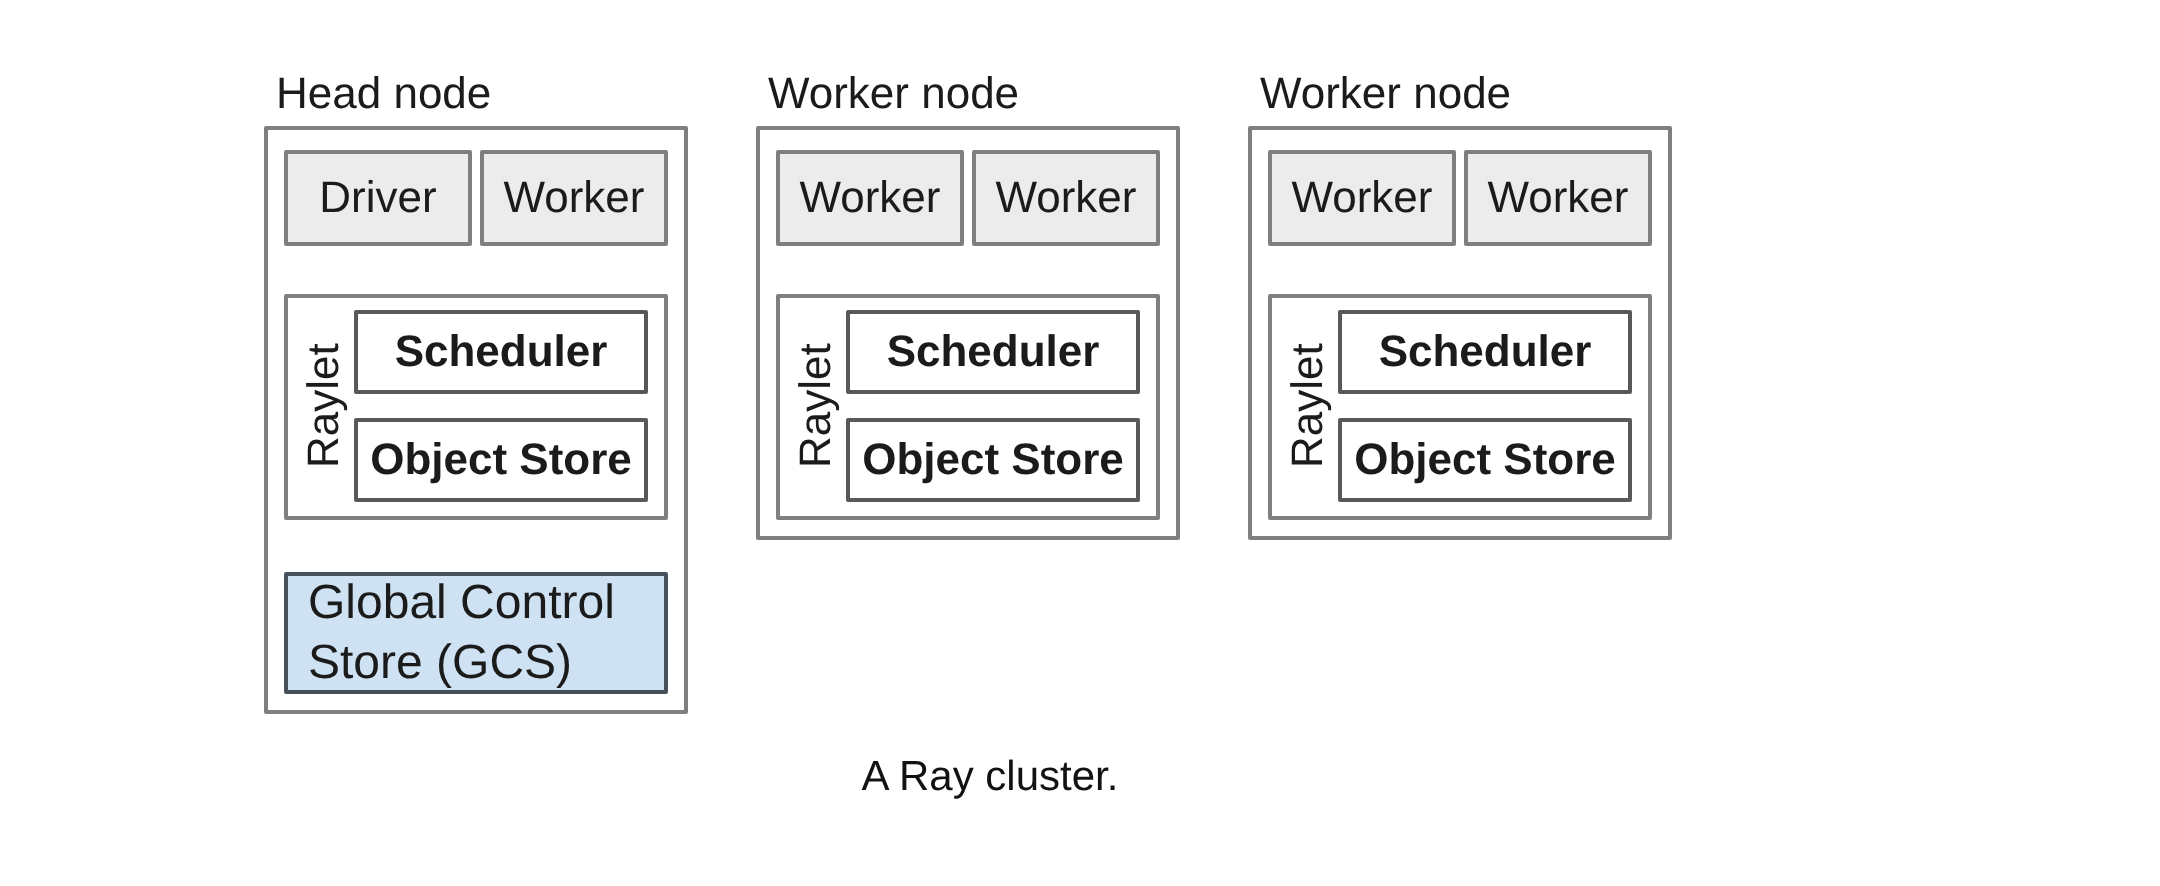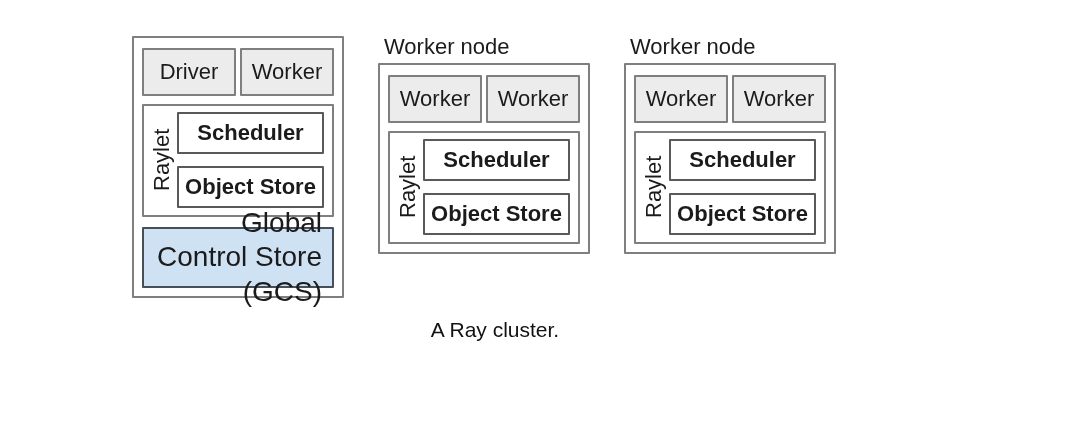"Head node" div.node-label { html: none -> <div>Head node</div> }
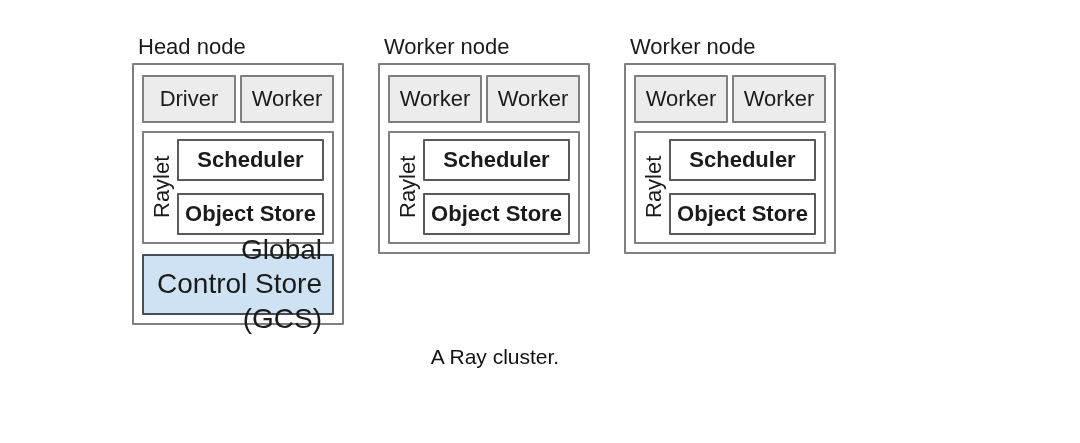"Driver" .node-box { gap: 8px -> 24px }
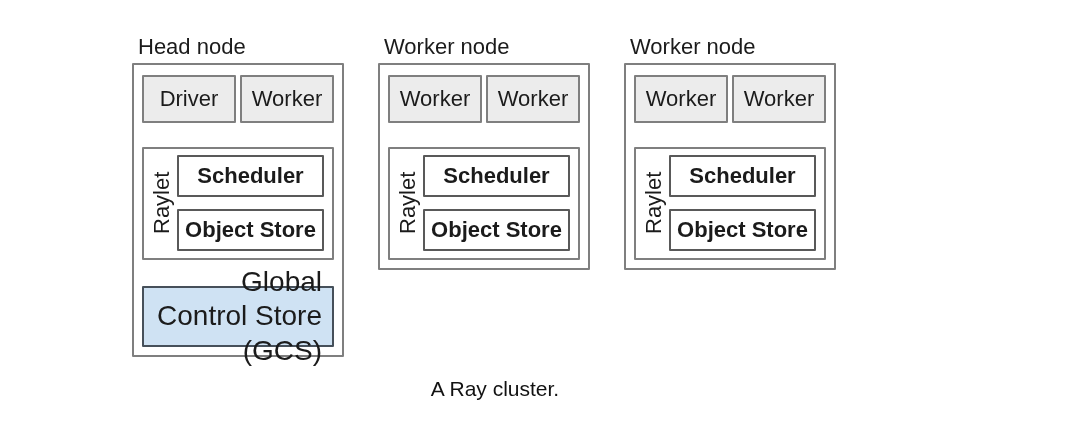"Global Control Store (GCS)" .gcs-text { font-size: 28px -> 24px; text-align: right -> left }
